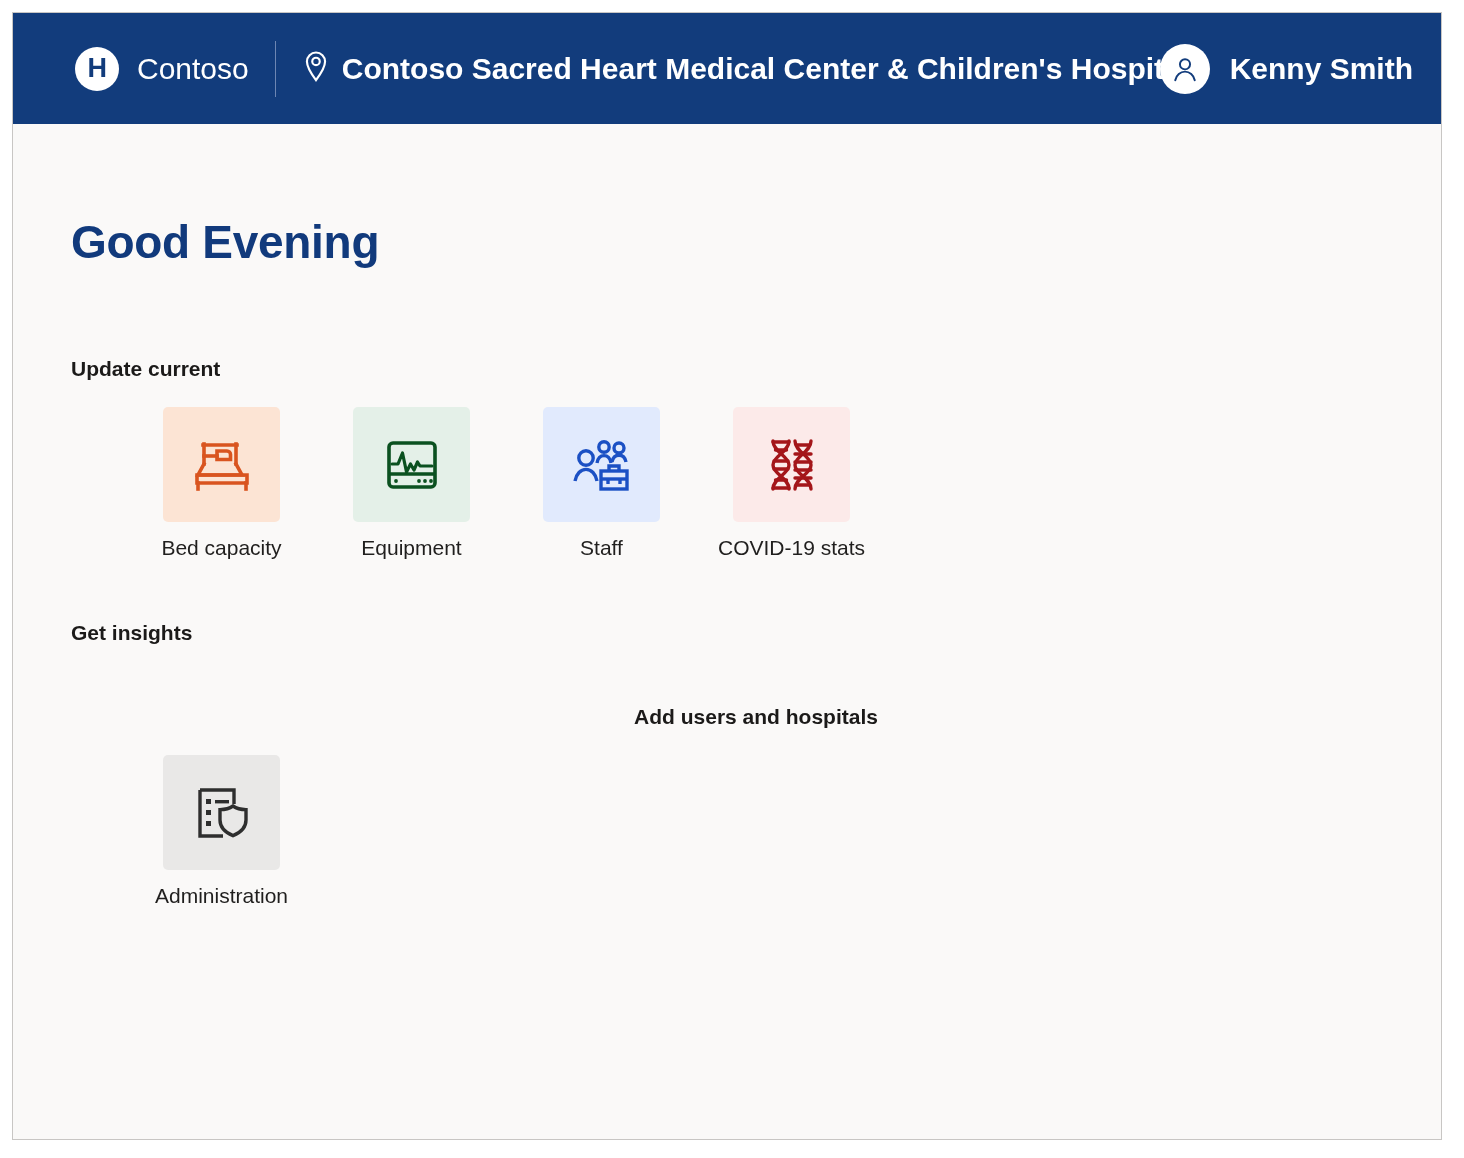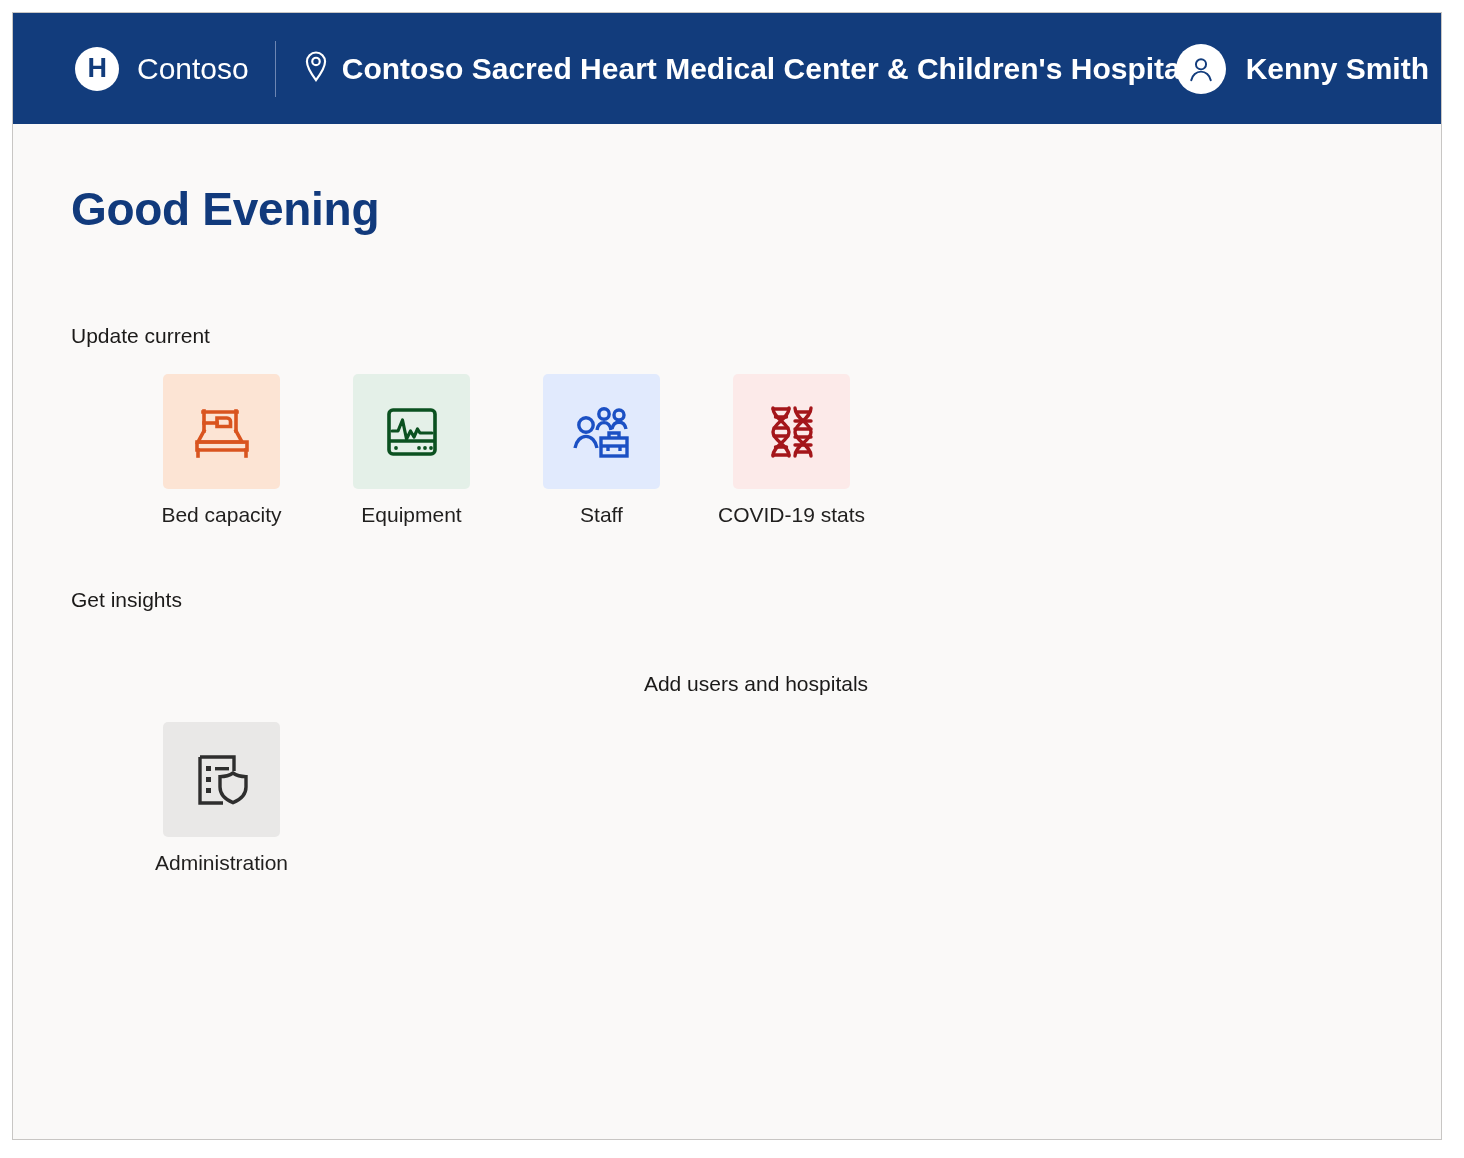"Kenny Smith" #user-group { right: 12px -> 28px }
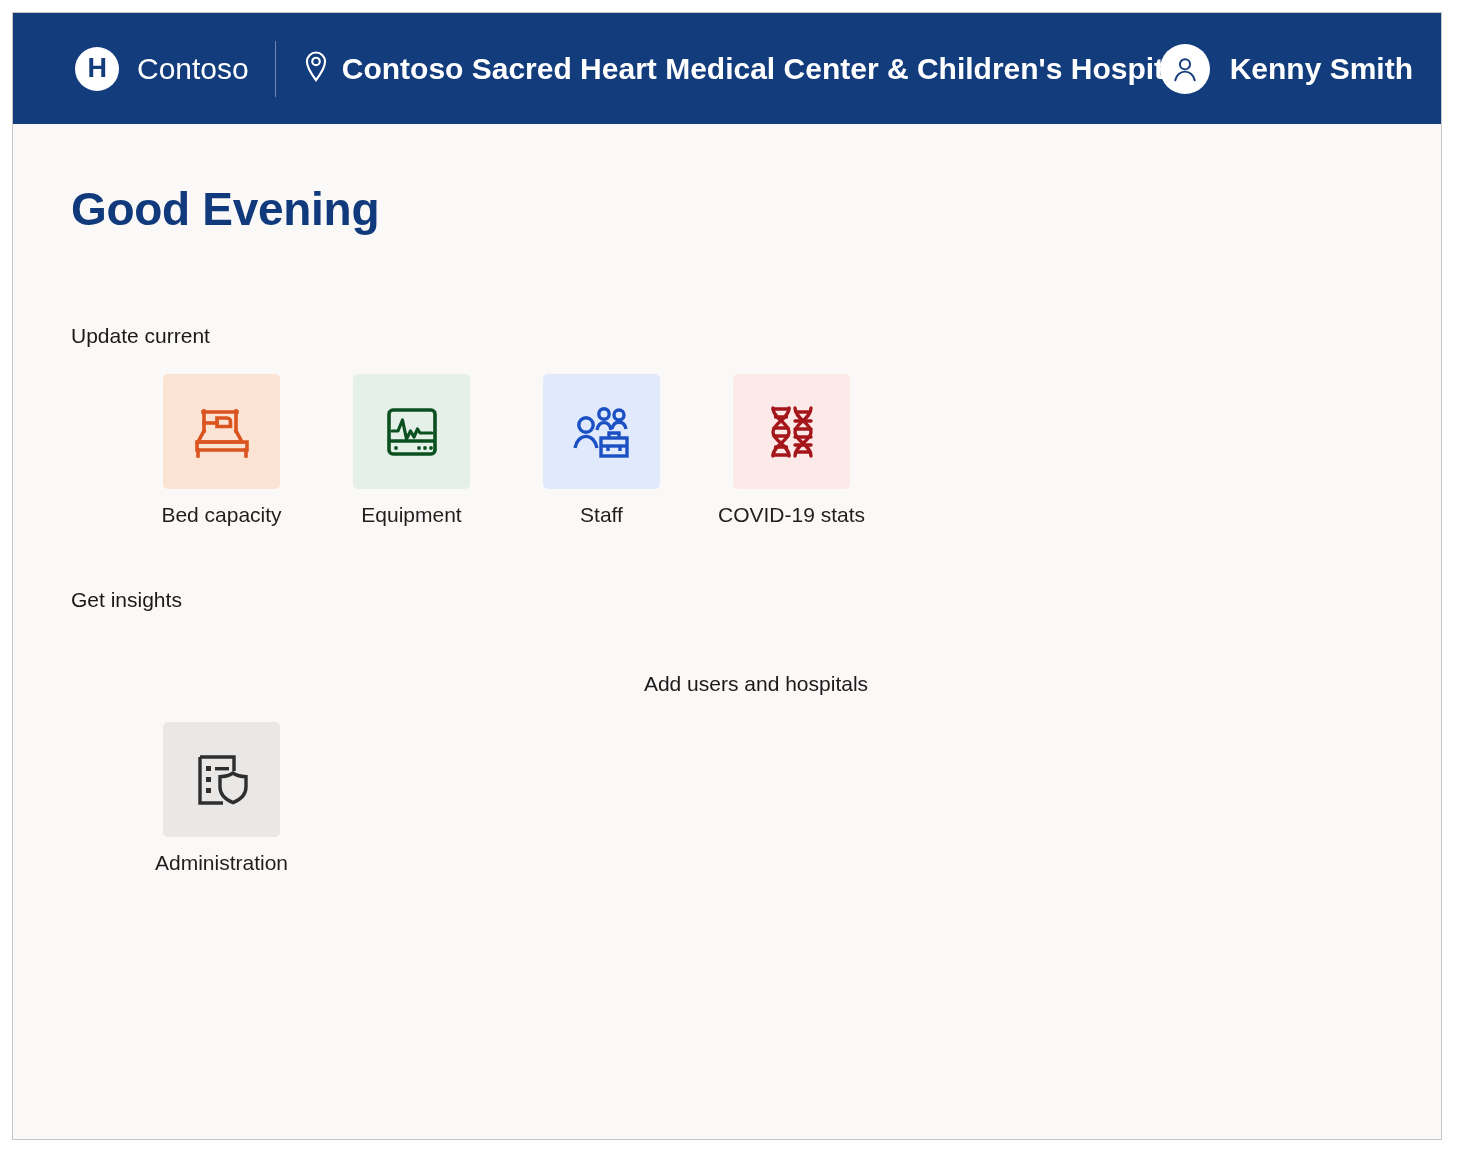"Good Evening" #greeting { padding-top: 58px -> 91px }
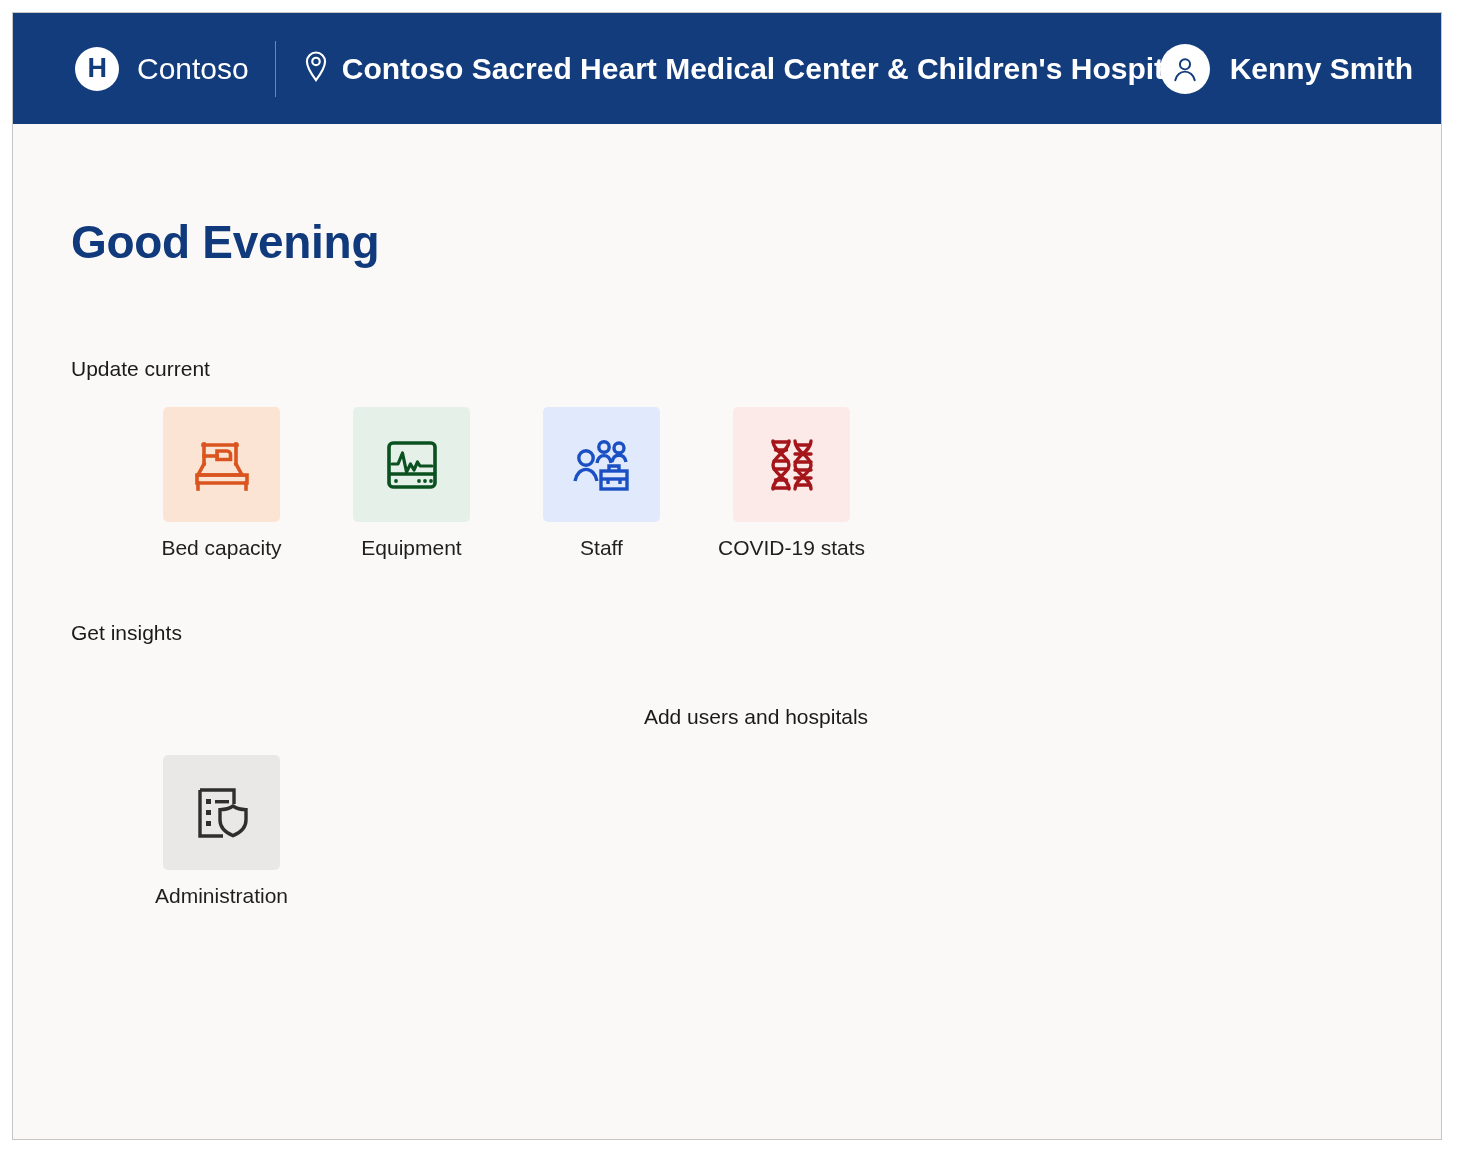"Update current" .section-title { font-weight: normal -> bold }
